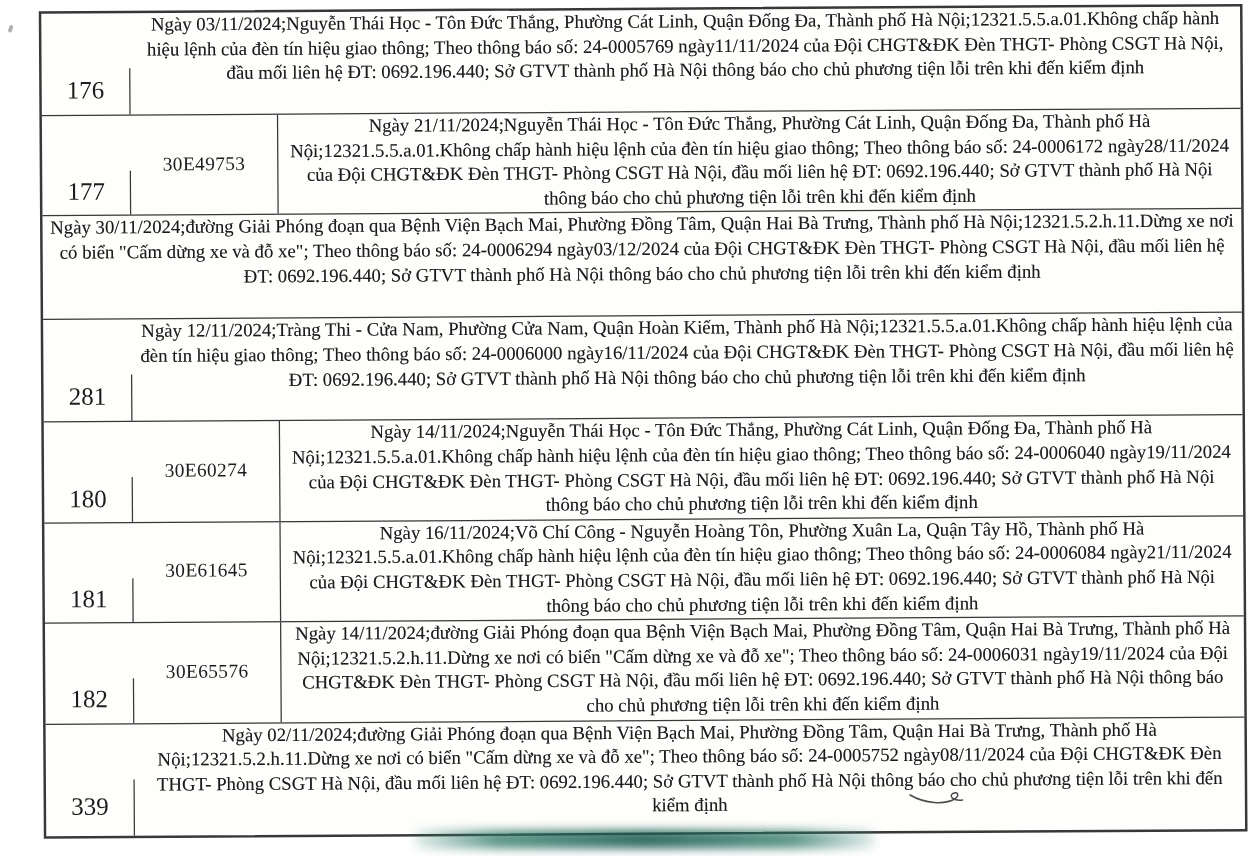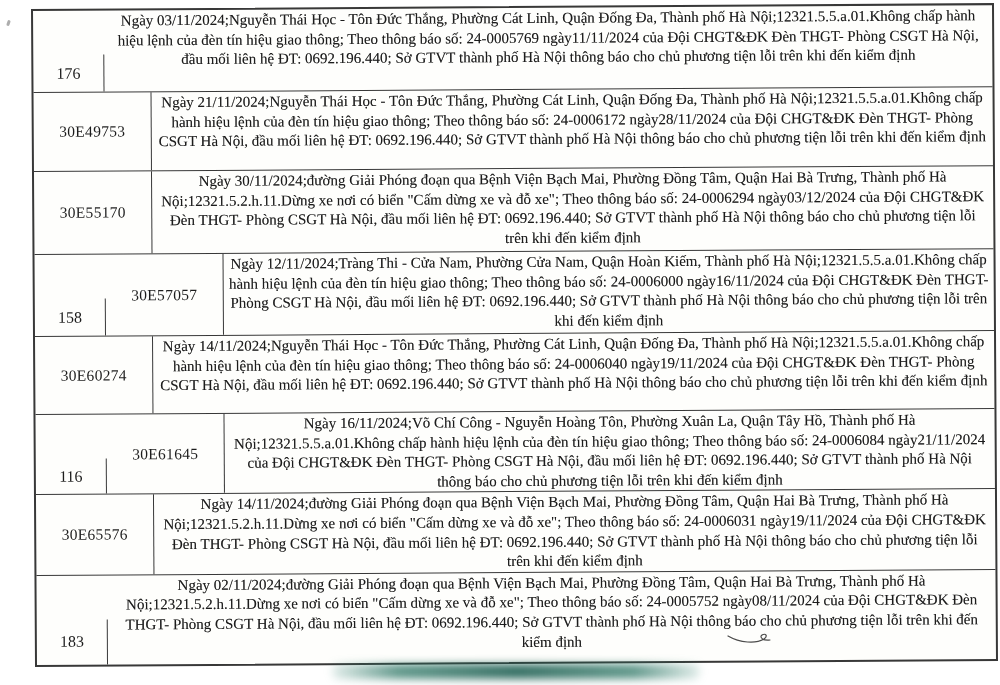"176" .c-stt { font-size: 16px -> 20px }
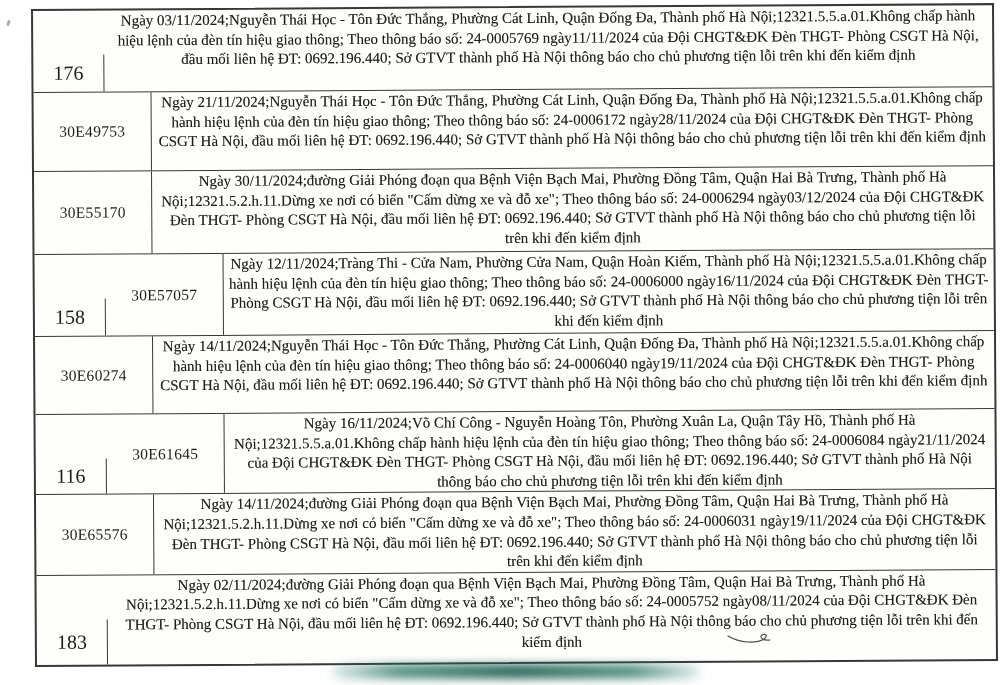"177" div.cell { html: none -> <div>177</div> }
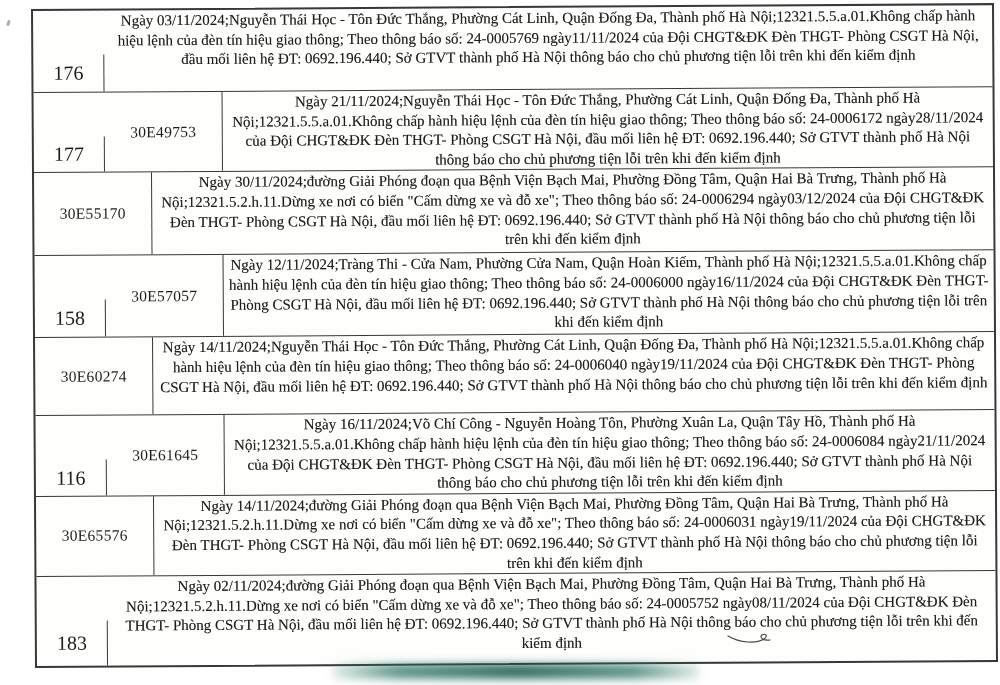"30E55170" div.cell { html: <div>30E55170</div> -> none }
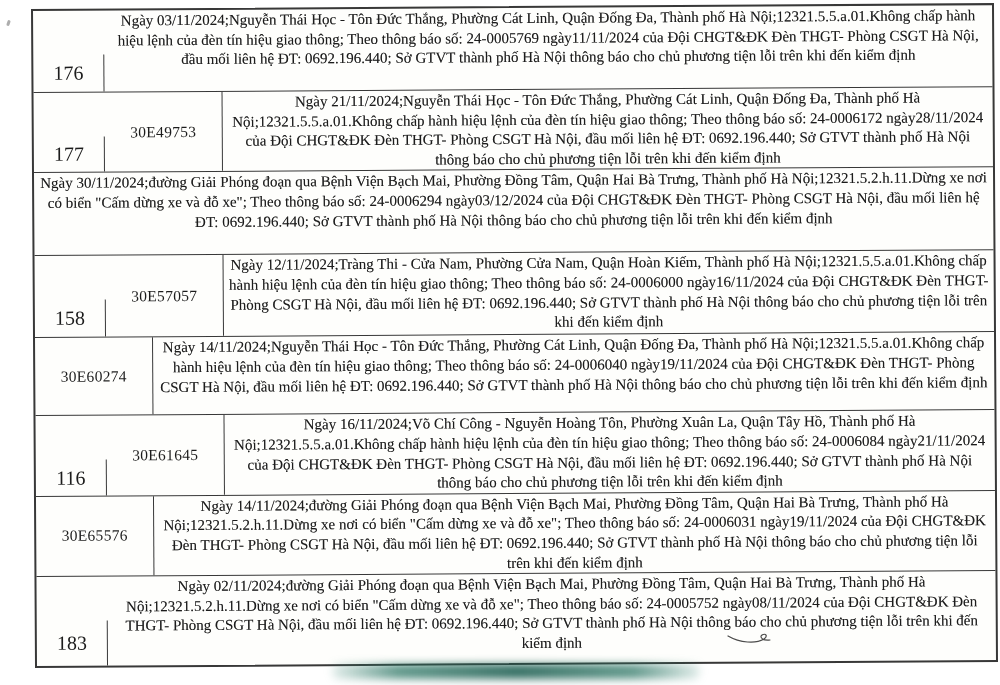"30E57057" div.cell { html: <div>30E57057</div> -> none }
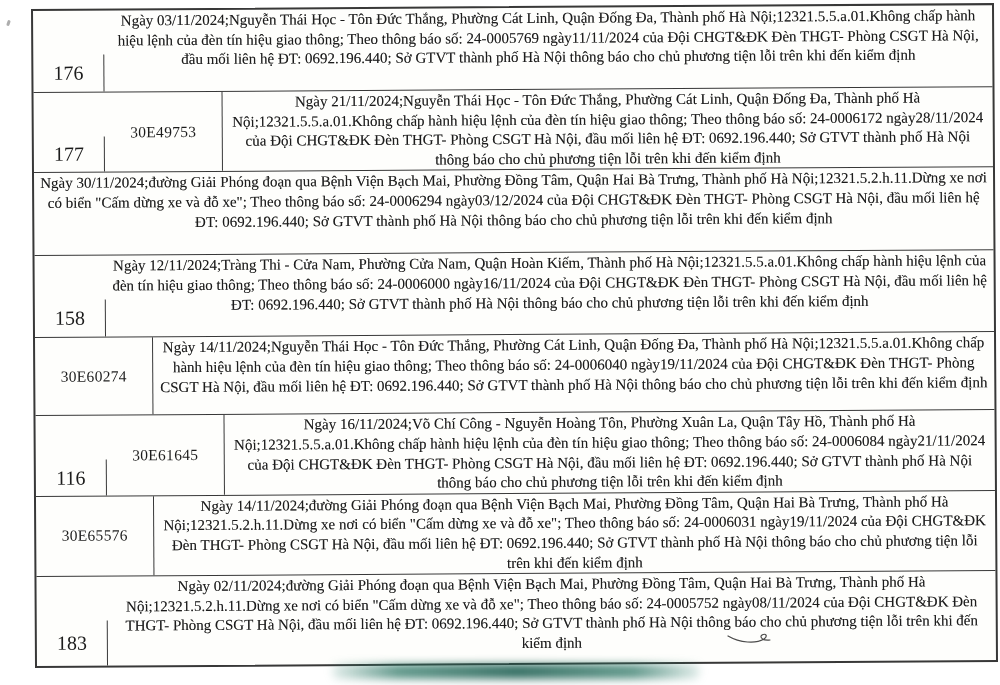"158" div.cell { text: 158 -> 281 }
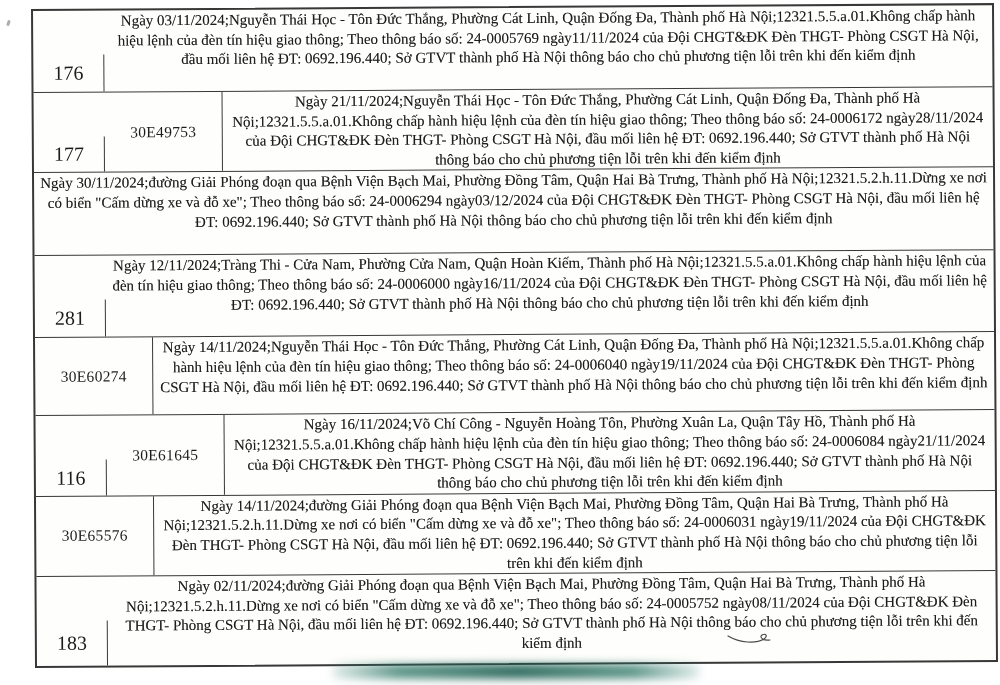"180" div.cell { html: none -> <div>180</div> }
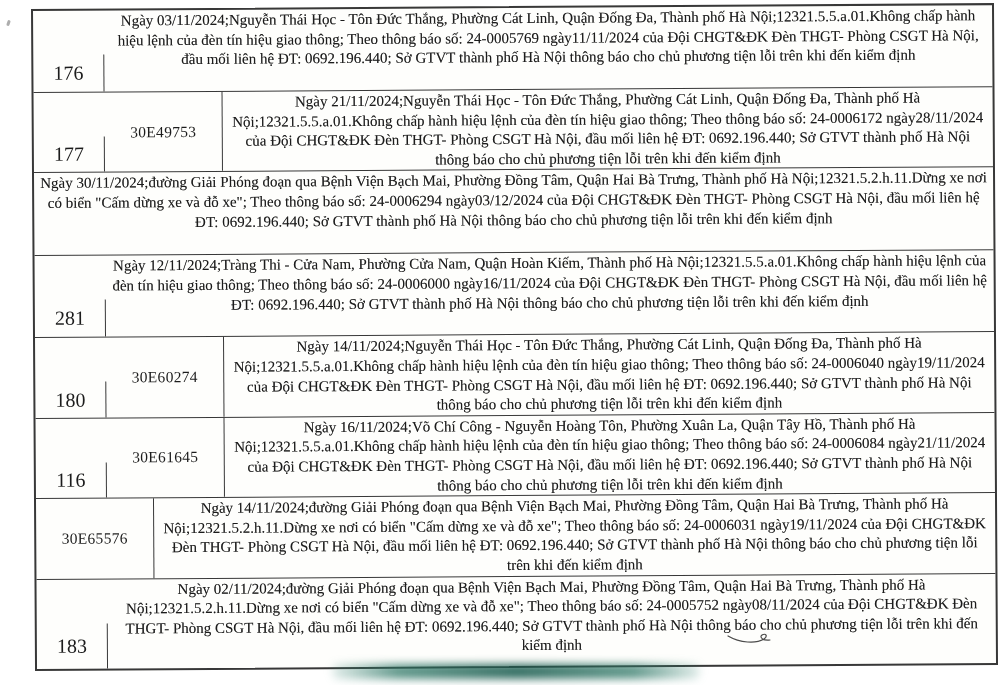"116" div.cell { text: 116 -> 181 }
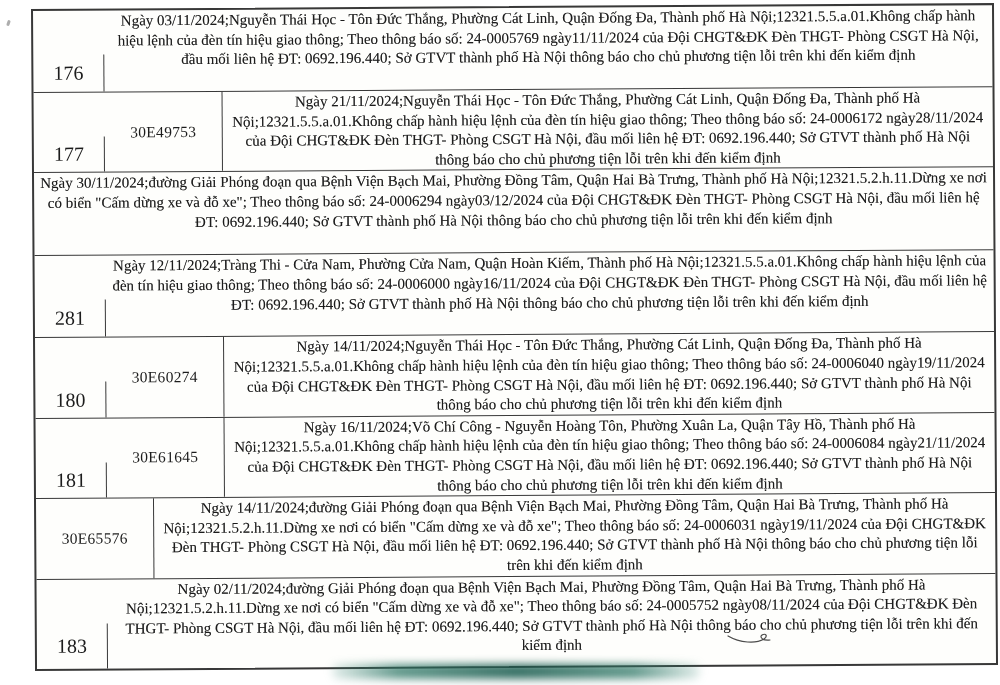"182" div.cell { html: none -> <div>182</div> }
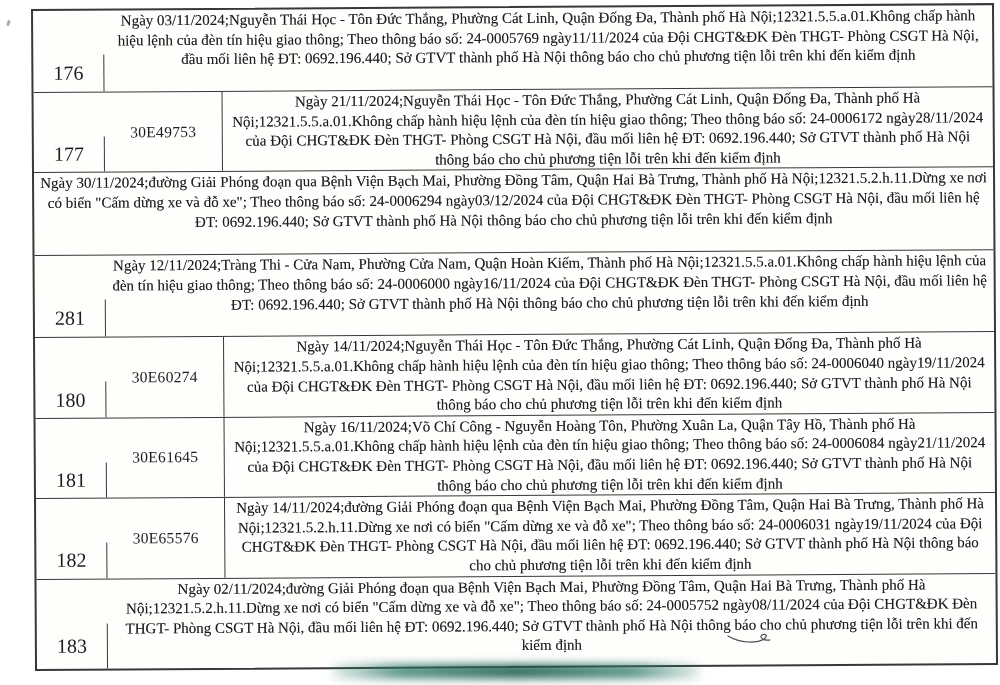"183" div.cell { text: 183 -> 339 }
